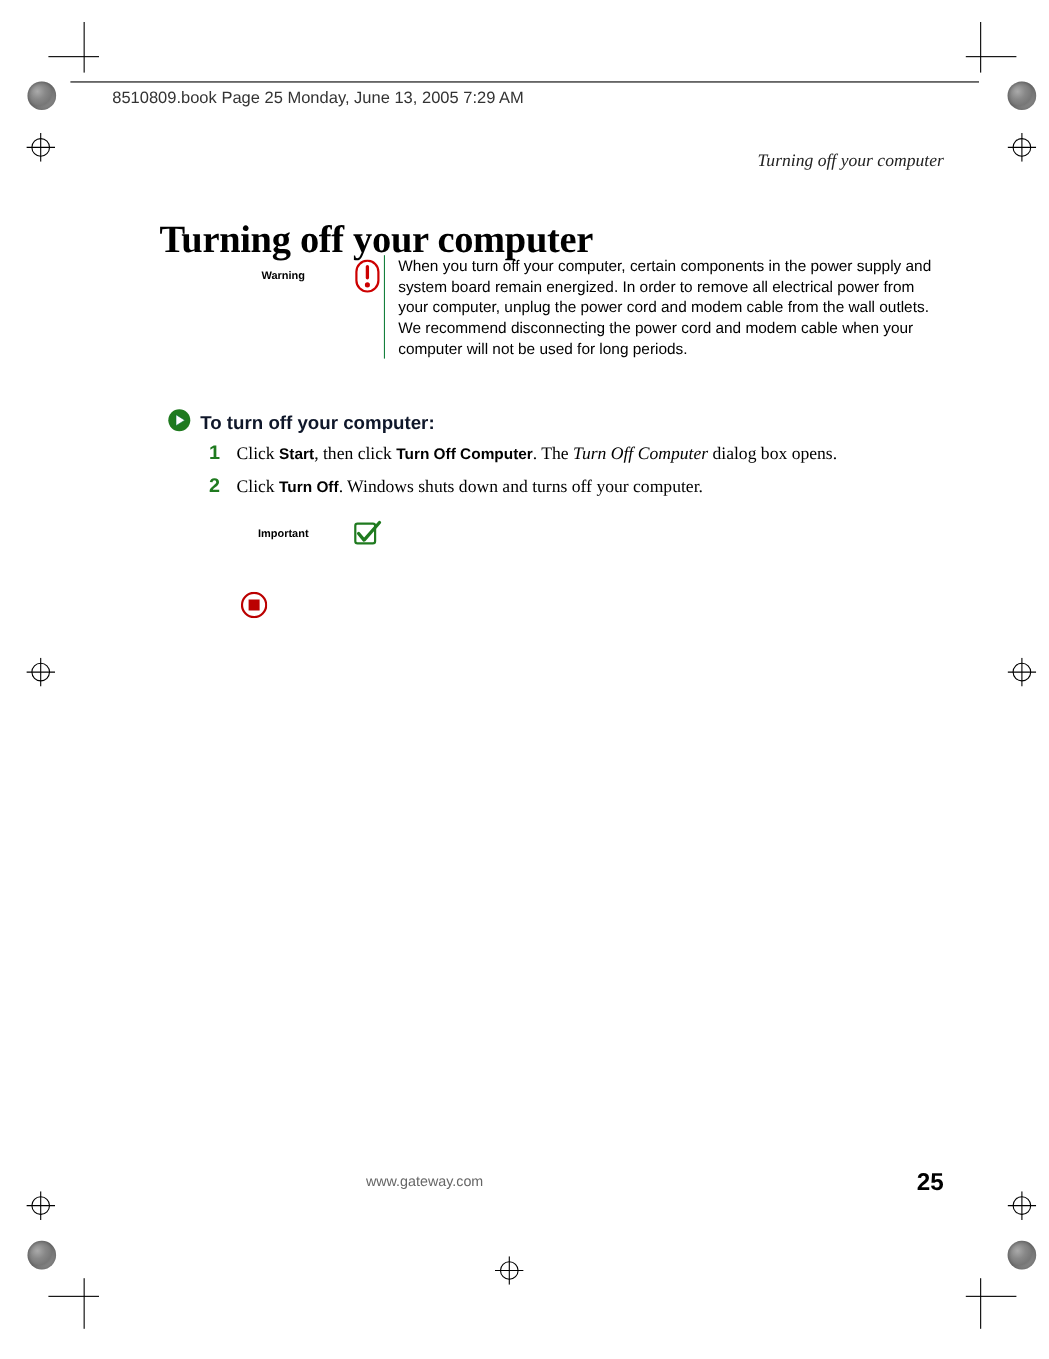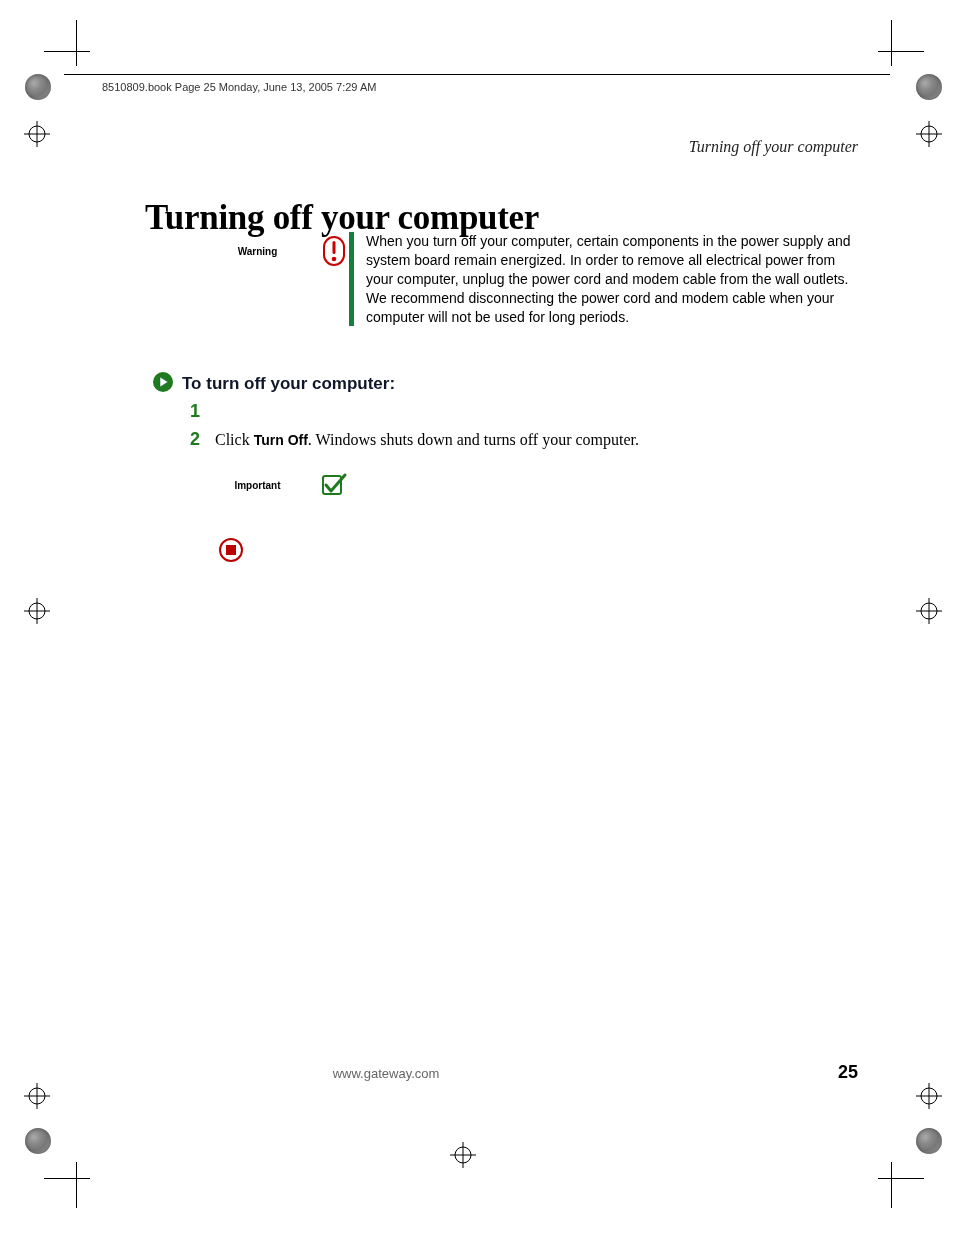"8510809.book Page 25 Monday, June" .header-text { font-size: 11px -> 15px }
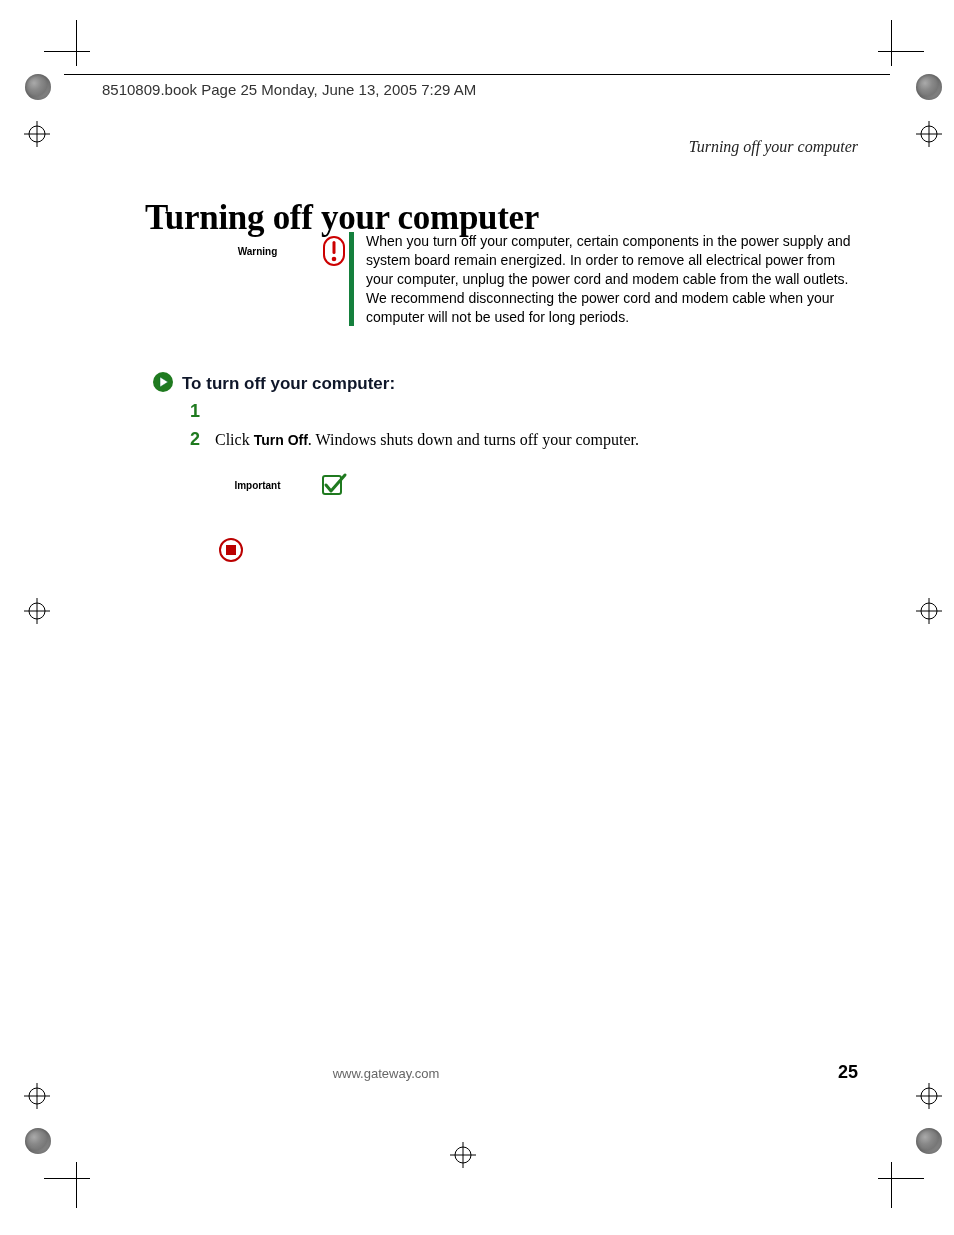"When you turn off your" .callout-text { border-left: 5px solid #15803d -> 1px solid #15803d }
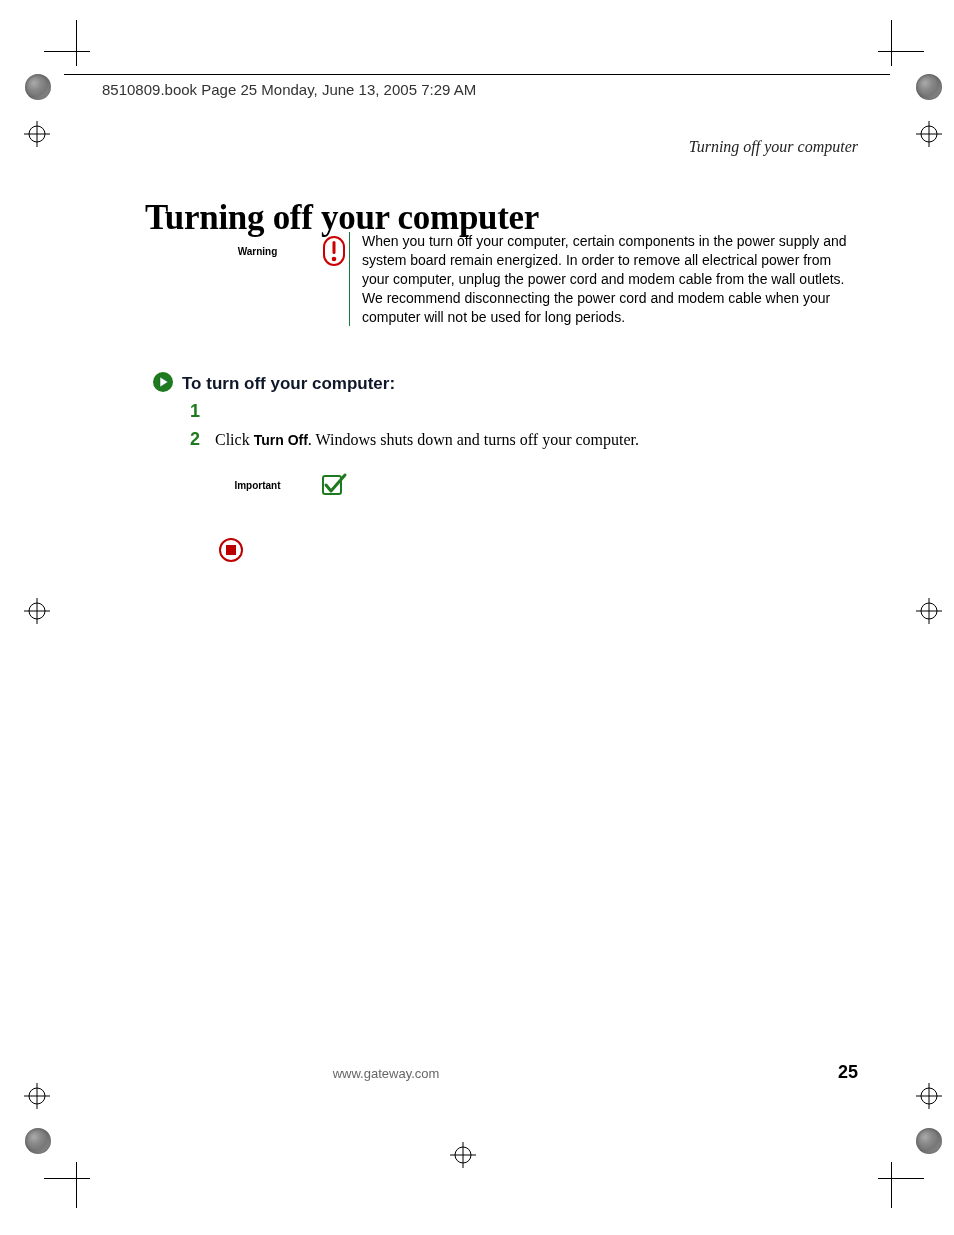"Click Start, then click Turn" div.step-body { html: none -> <div> <span>Click </span><span>Start</span><span>, then click </span><span>Turn Off Computer</span><span>. The </span><span>Turn Off Computer</span><span> dialog box opens.</span> </div> }
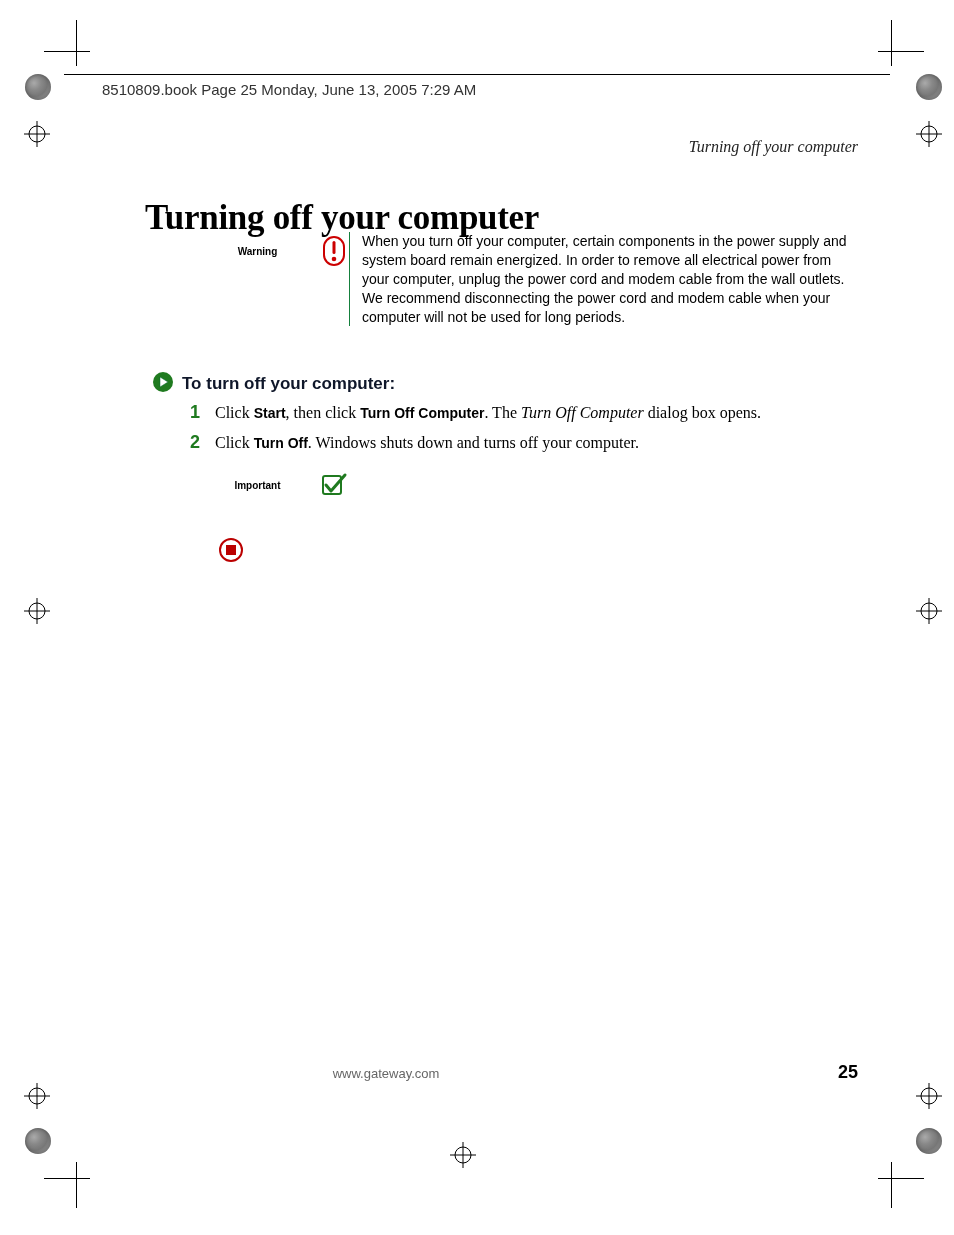"25" .footer-page { font-size: 18px -> 22px }
